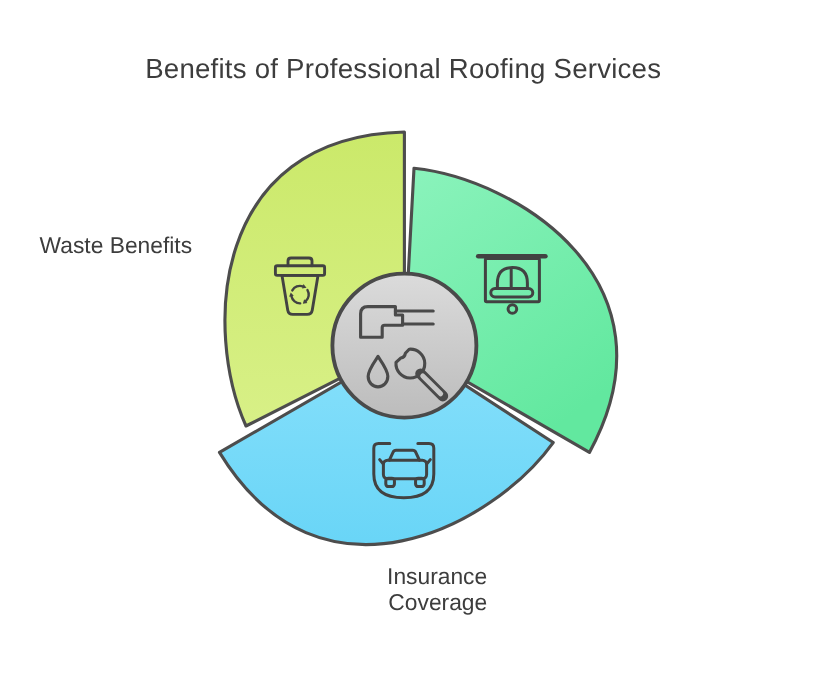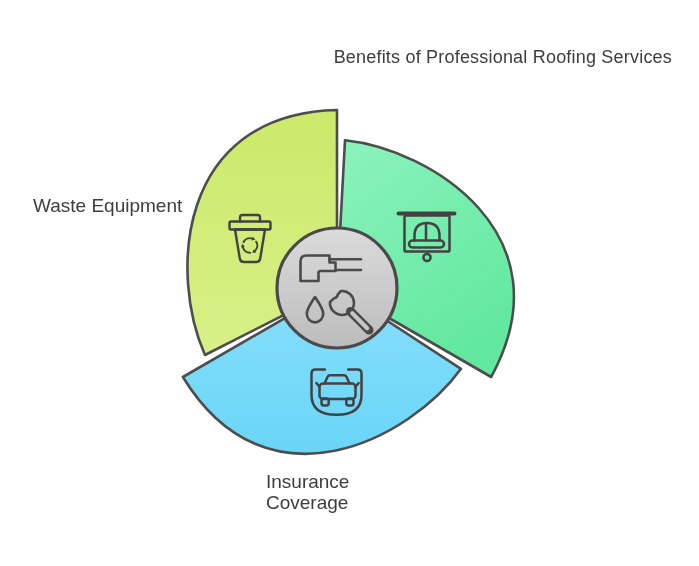"Benefits of Professional Roofing" .title { font-size: 18px -> 23px; text-align: right -> center }
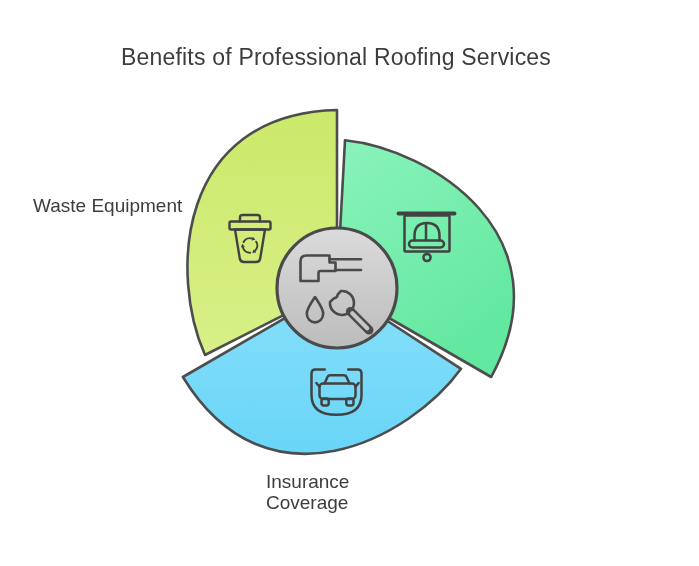"Waste Equipment" div.seg-label { text: Equipment -> Benefits }
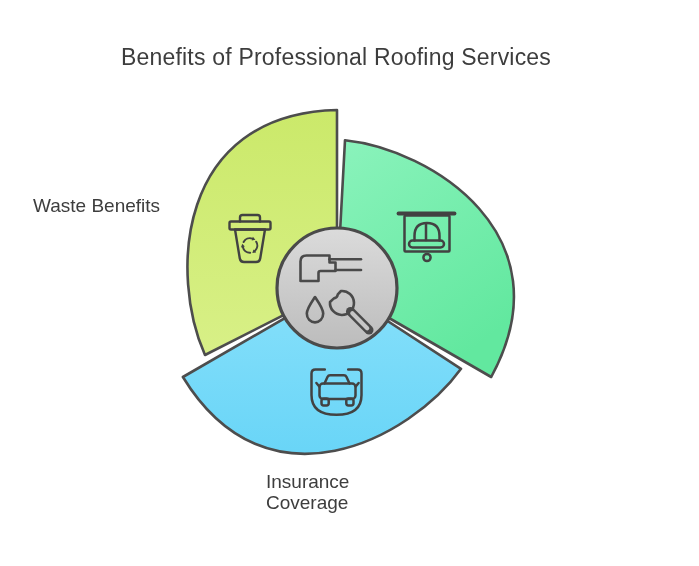"Insurance Coverage" .label-insurance { text-align: left -> right }
